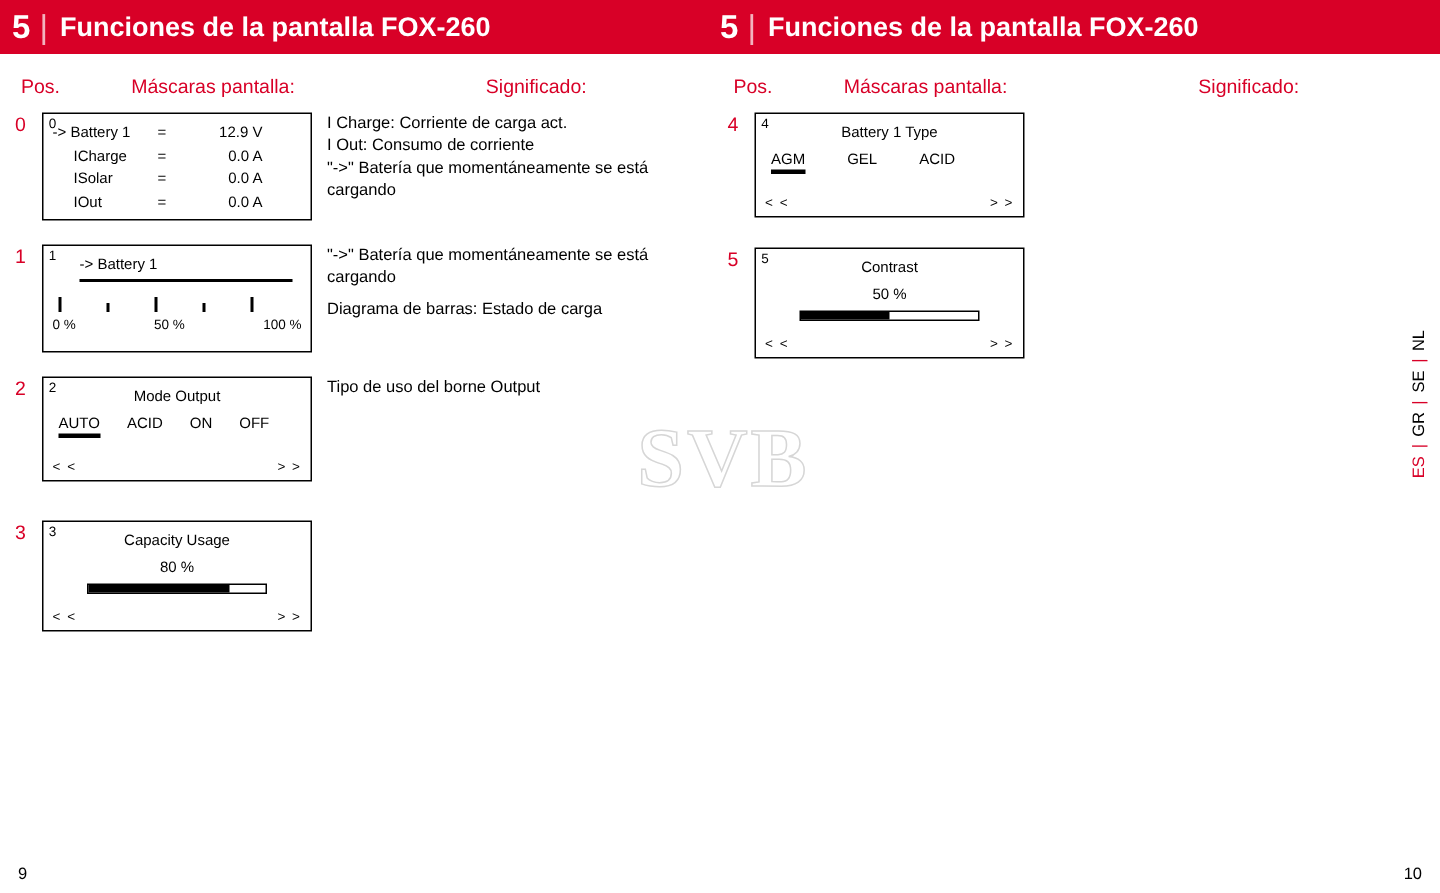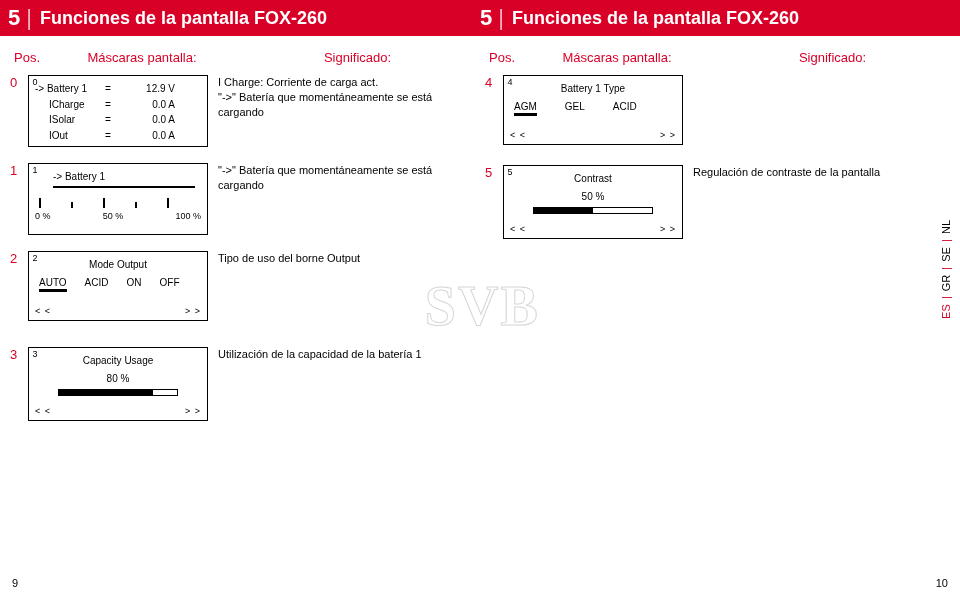"I Out: Consumo de corriente" div { html: none -> <div>I Out: Consumo de corriente</div> }
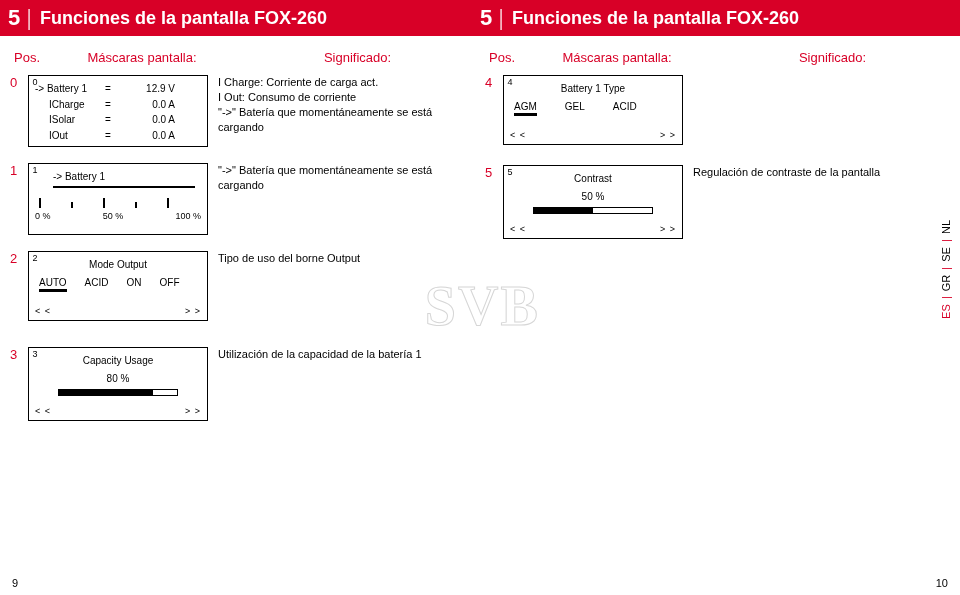"Regulación de contraste de la" div.sig { html: <div> <div>Regulación de contraste de la pantalla</div> </div> -> none }
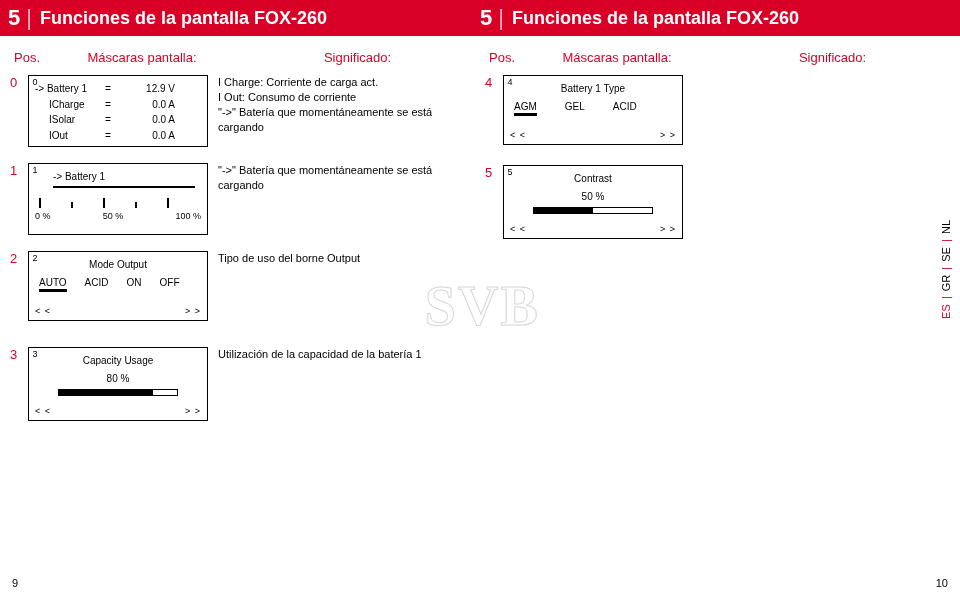"Diagrama de barras: Estado de" div { html: none -> <div>Diagrama de barras: Estado de carga</div> }
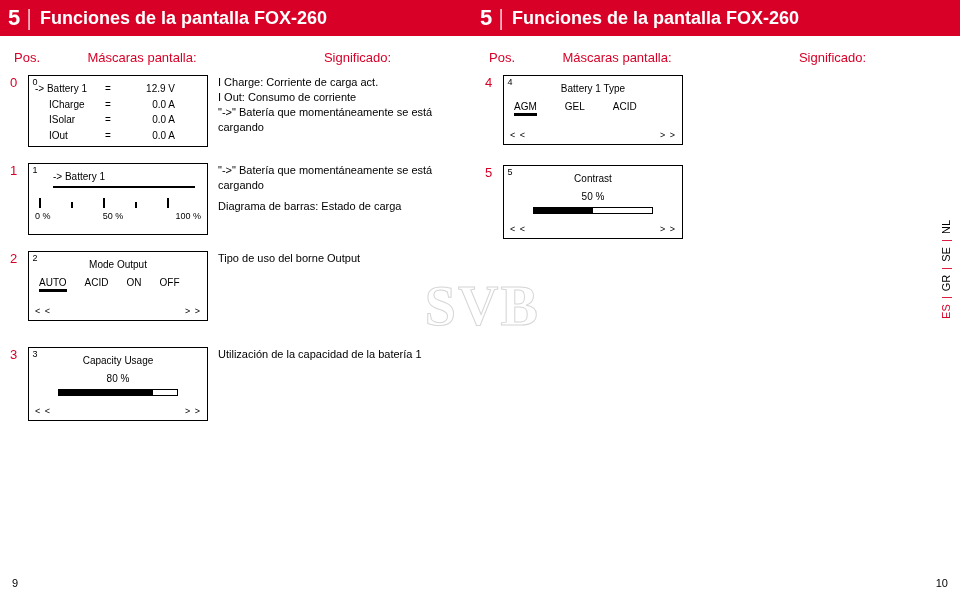"Utilización de la capacidad de" div.sig { html: <div> <div>Utilización de la capacidad de la batería 1</div> </div> -> none }
